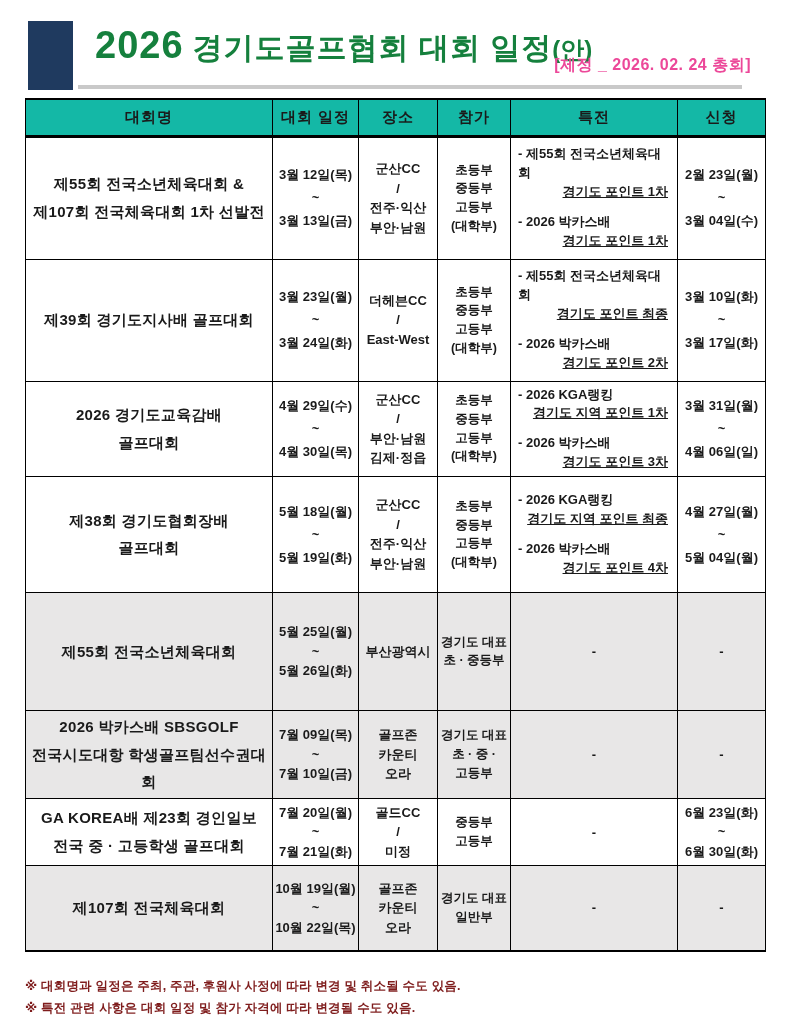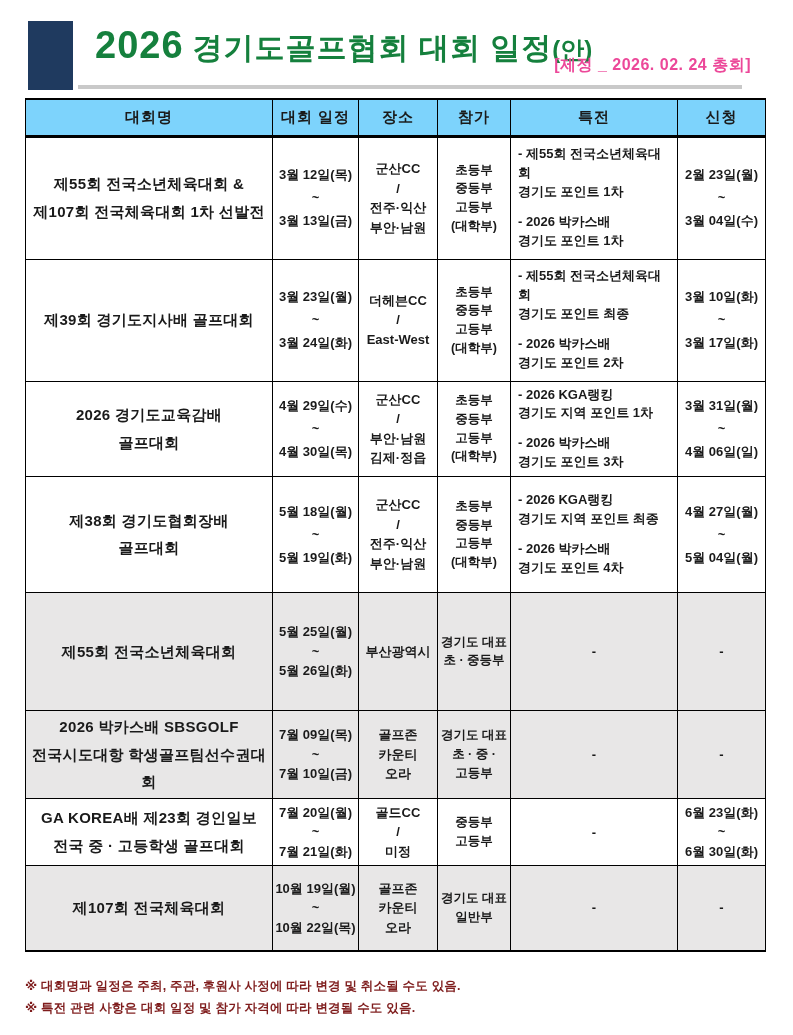"대회명" .schedule-table th { background: #7dd3fc -> #14b8a6 }
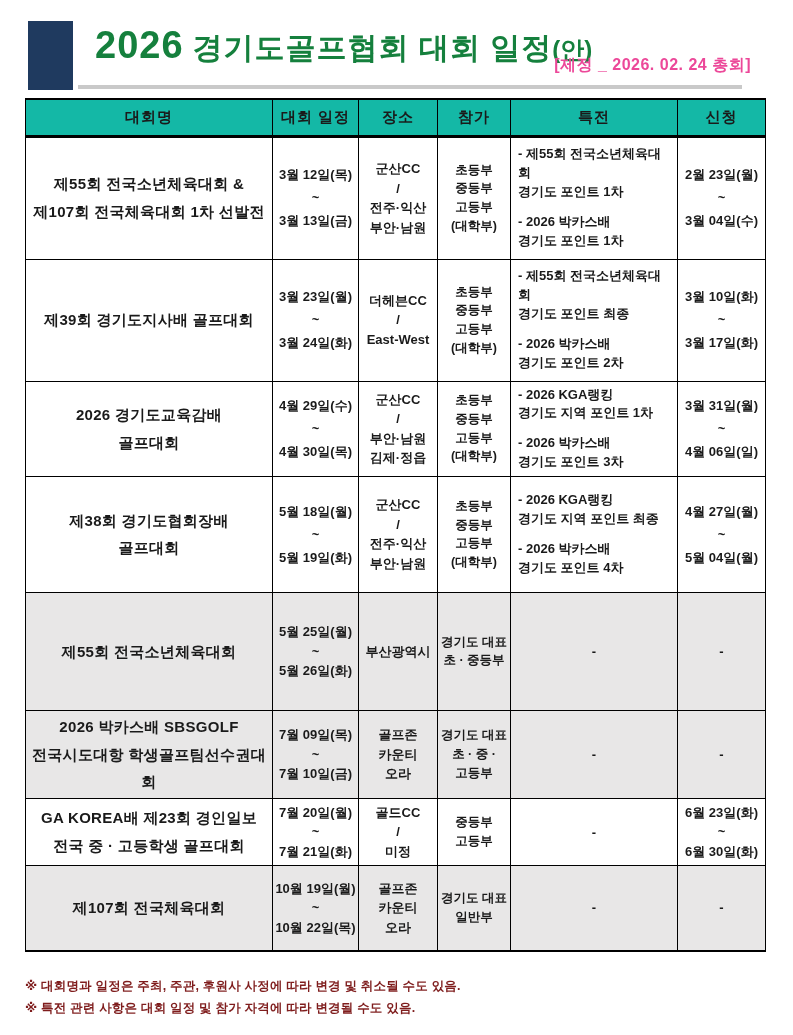"경기도 포인트 1차" .benefit-item .l2 { text-align: left -> right; text-decoration: none -> underline }
